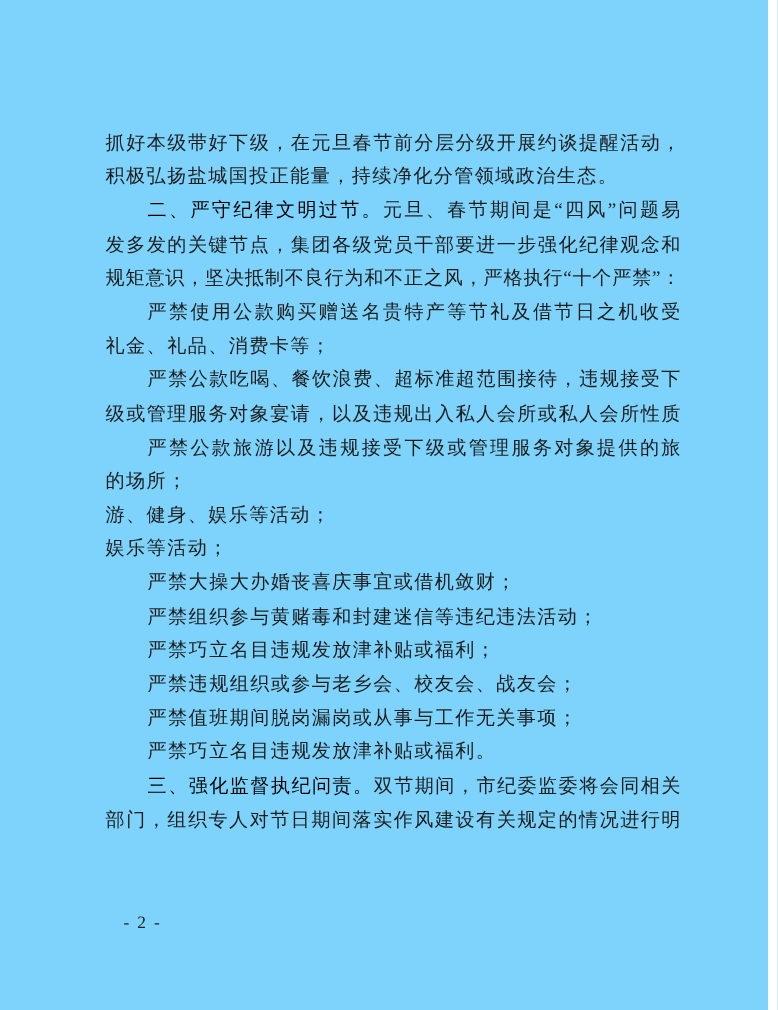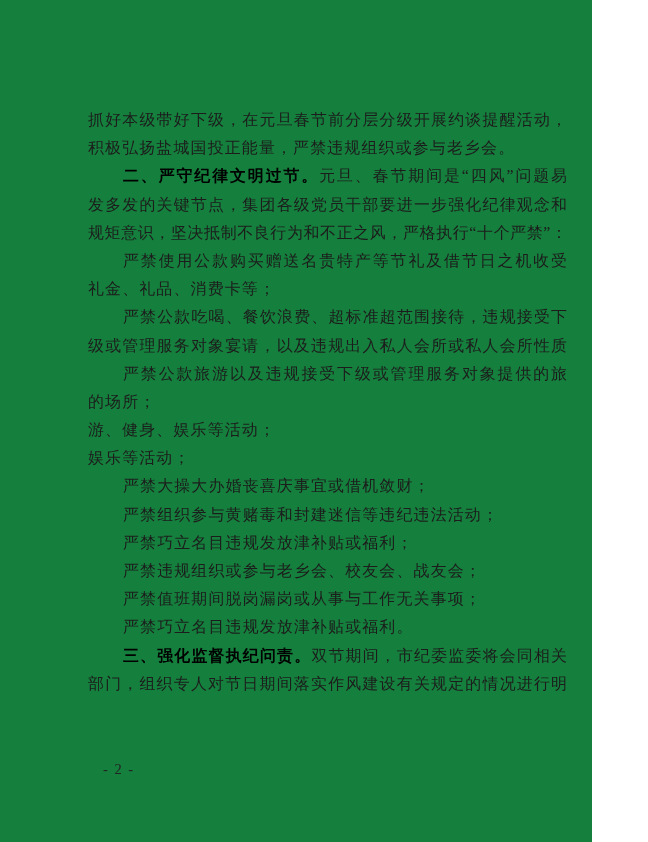"抓好本级带好下级，在元旦春节前分层分级开展约谈提醒活动，" .page { background: #15803d -> #7dd3fc; width: 592px -> 640px }
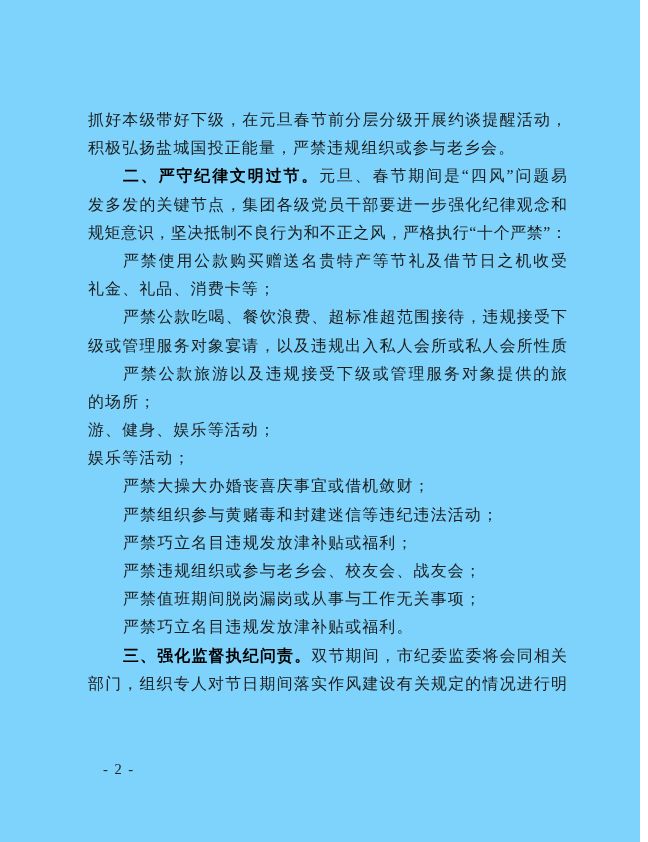"积极弘扬盐城国投正能量，严禁违规组织或参与老乡会。" span.run-regular { text: 严禁违规组织或参与老乡会 -> 持续净化分管领域政治生态 }
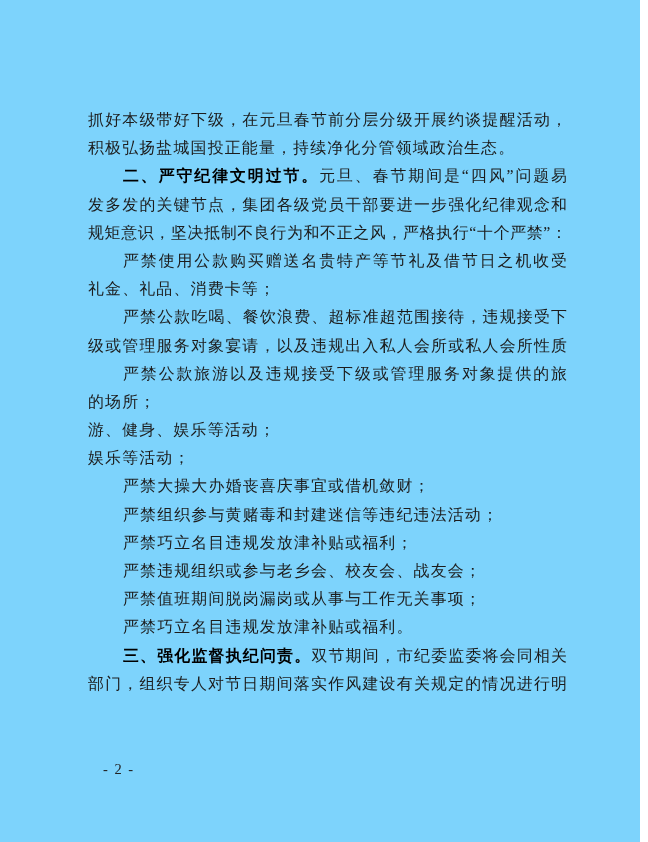"二、严守纪律文明过节。" .run-bold { font-weight: 700 -> 400 }
